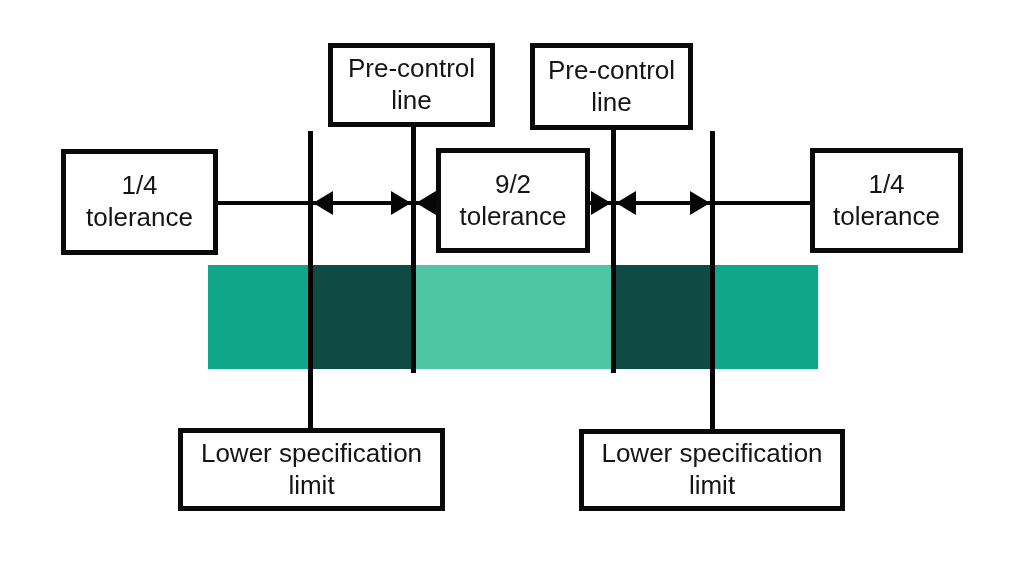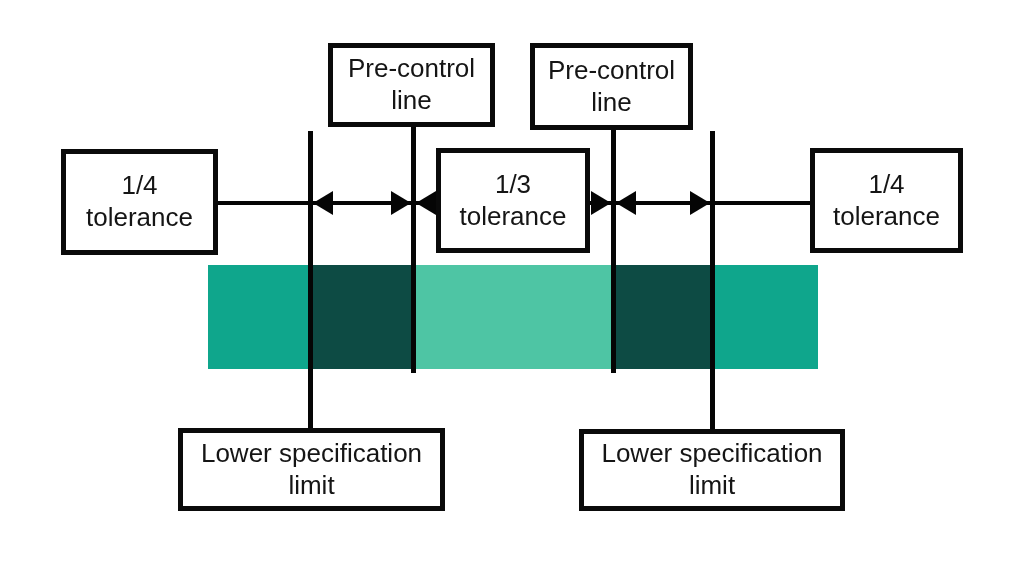"1/3 tolerance" div.box { text: 1/3 -> 9/2 }
